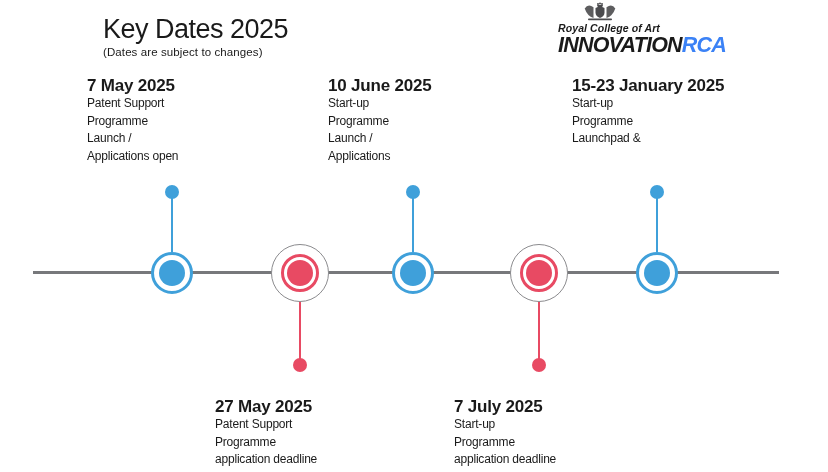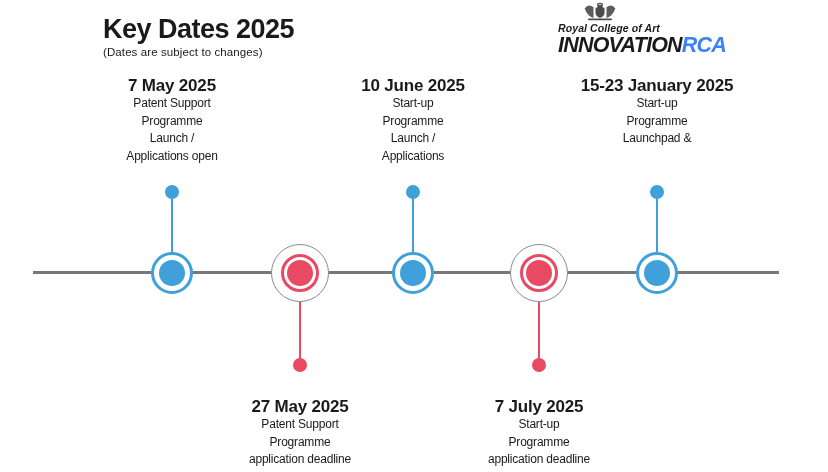"Key Dates 2025" .page-title { font-weight: bold -> normal }
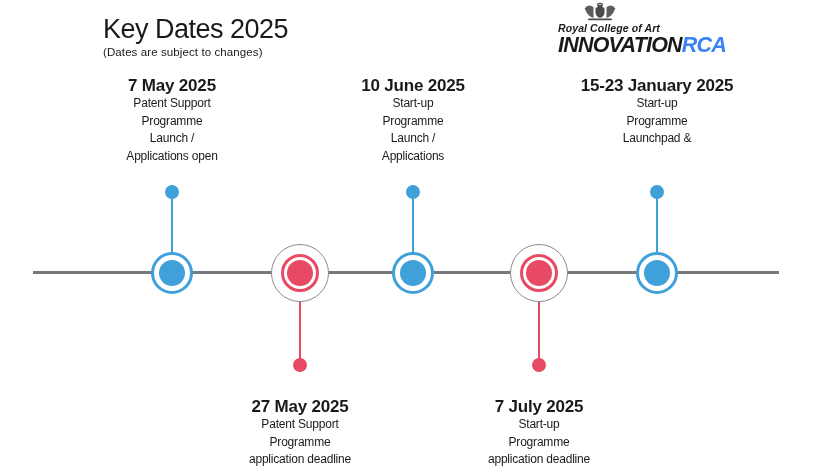"7 May 2025" .elabel { text-align: center -> none }
